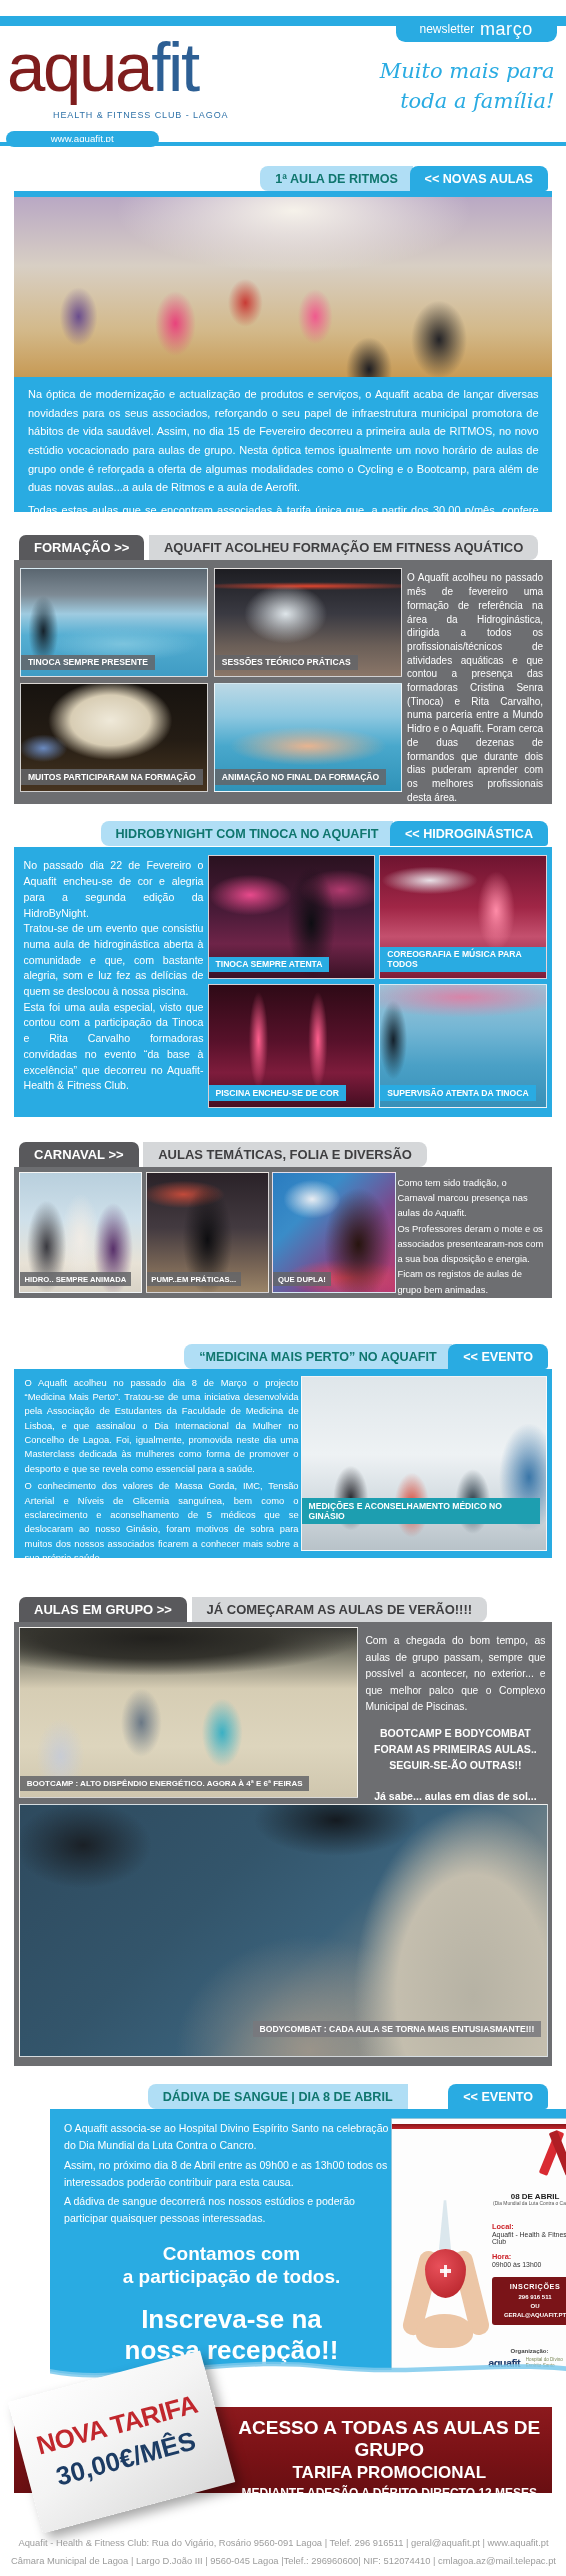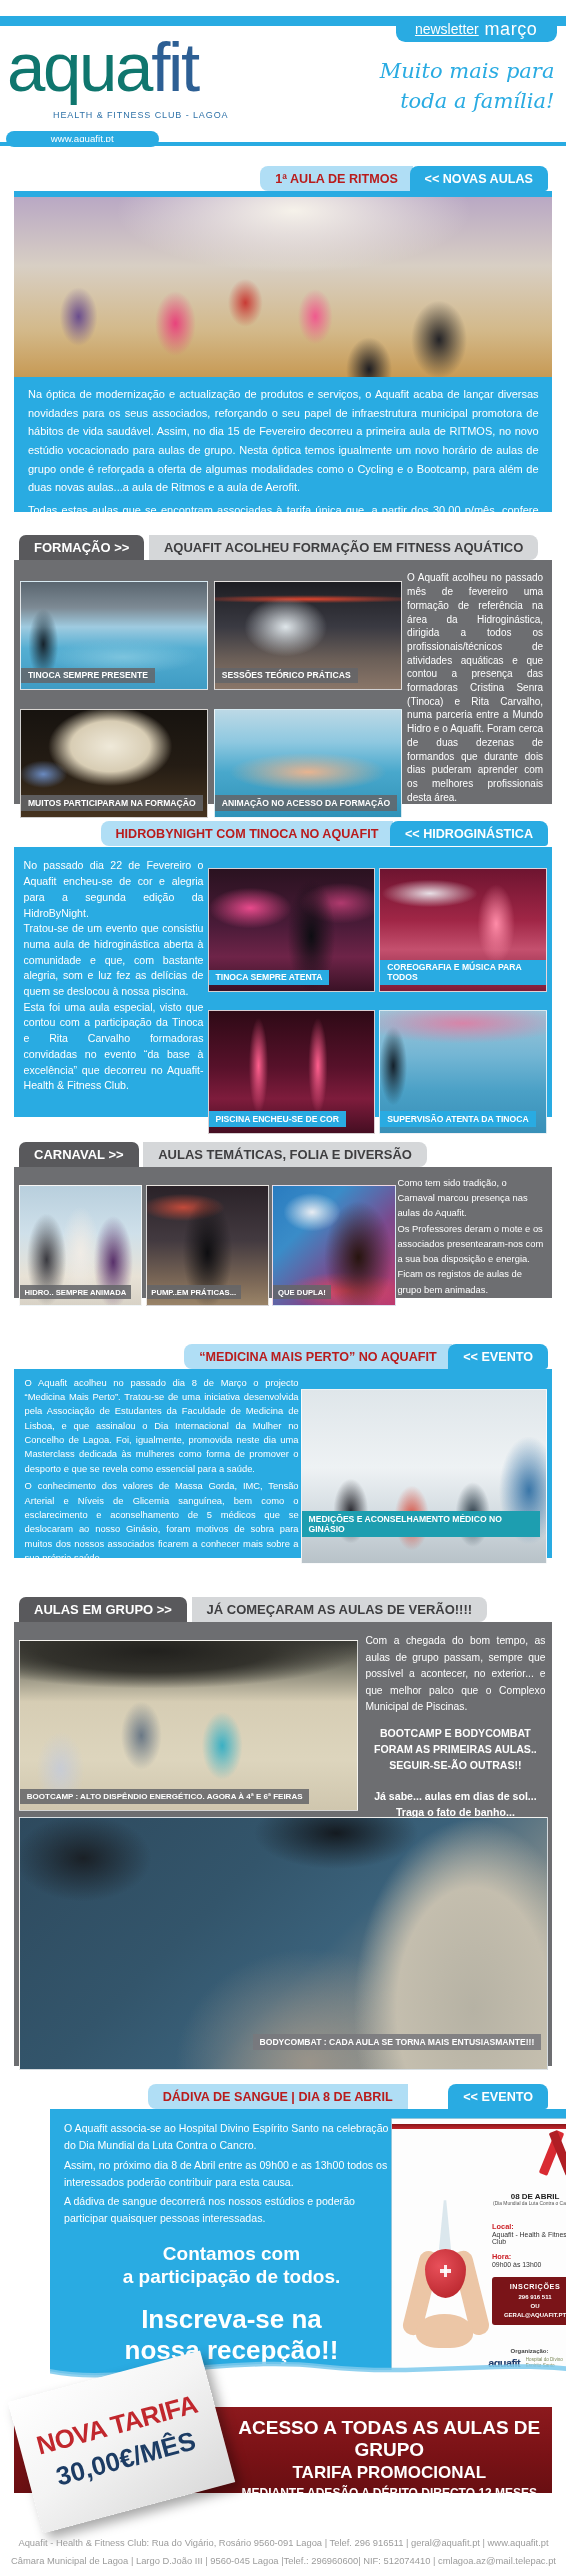"aqua" .logo-aqua { color: #0f766e -> #7f1d1d }
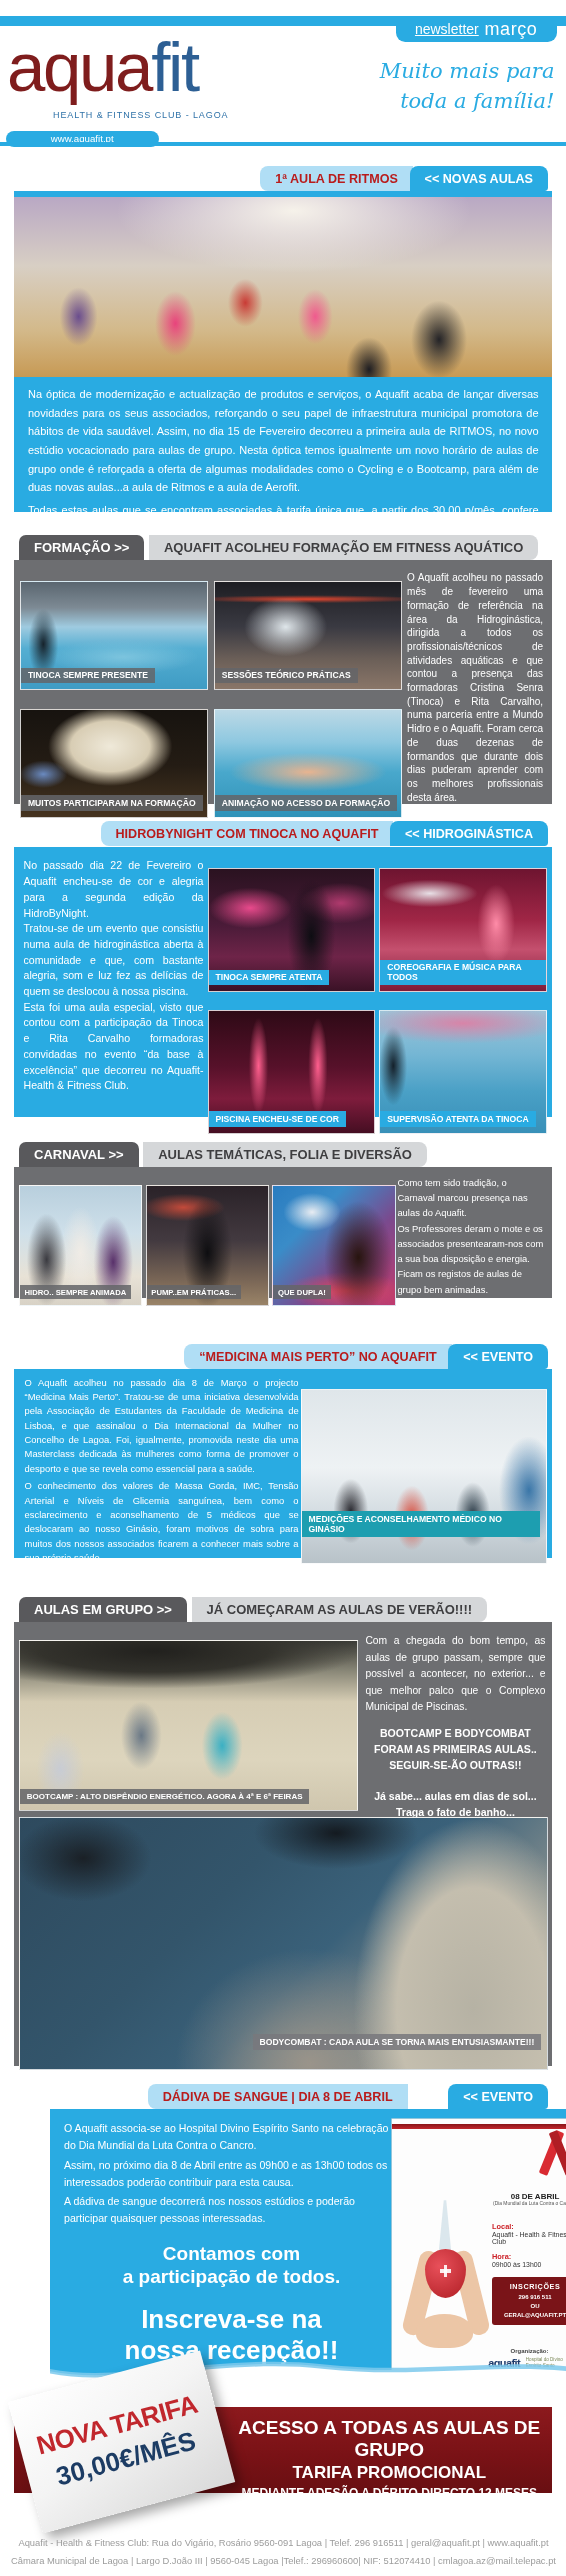"newsletter" .nl-small { font-size: 14px -> 12px; text-decoration: underline -> none }
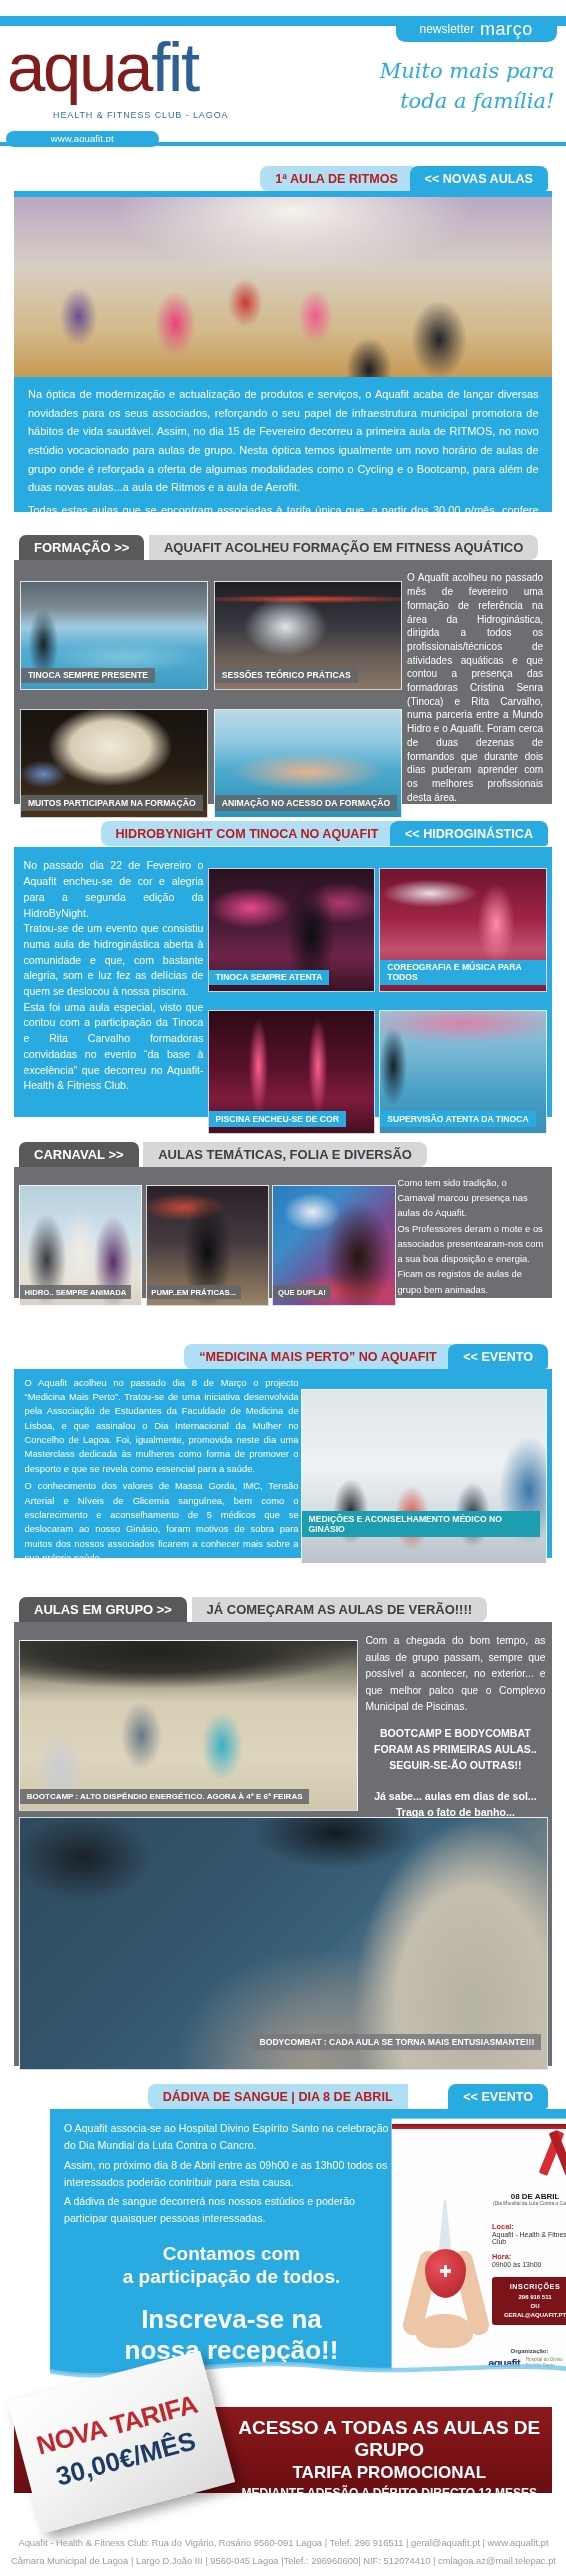"1ª AULA DE RITMOS" .tab.lb { color: #b91c1c -> #0f766e }
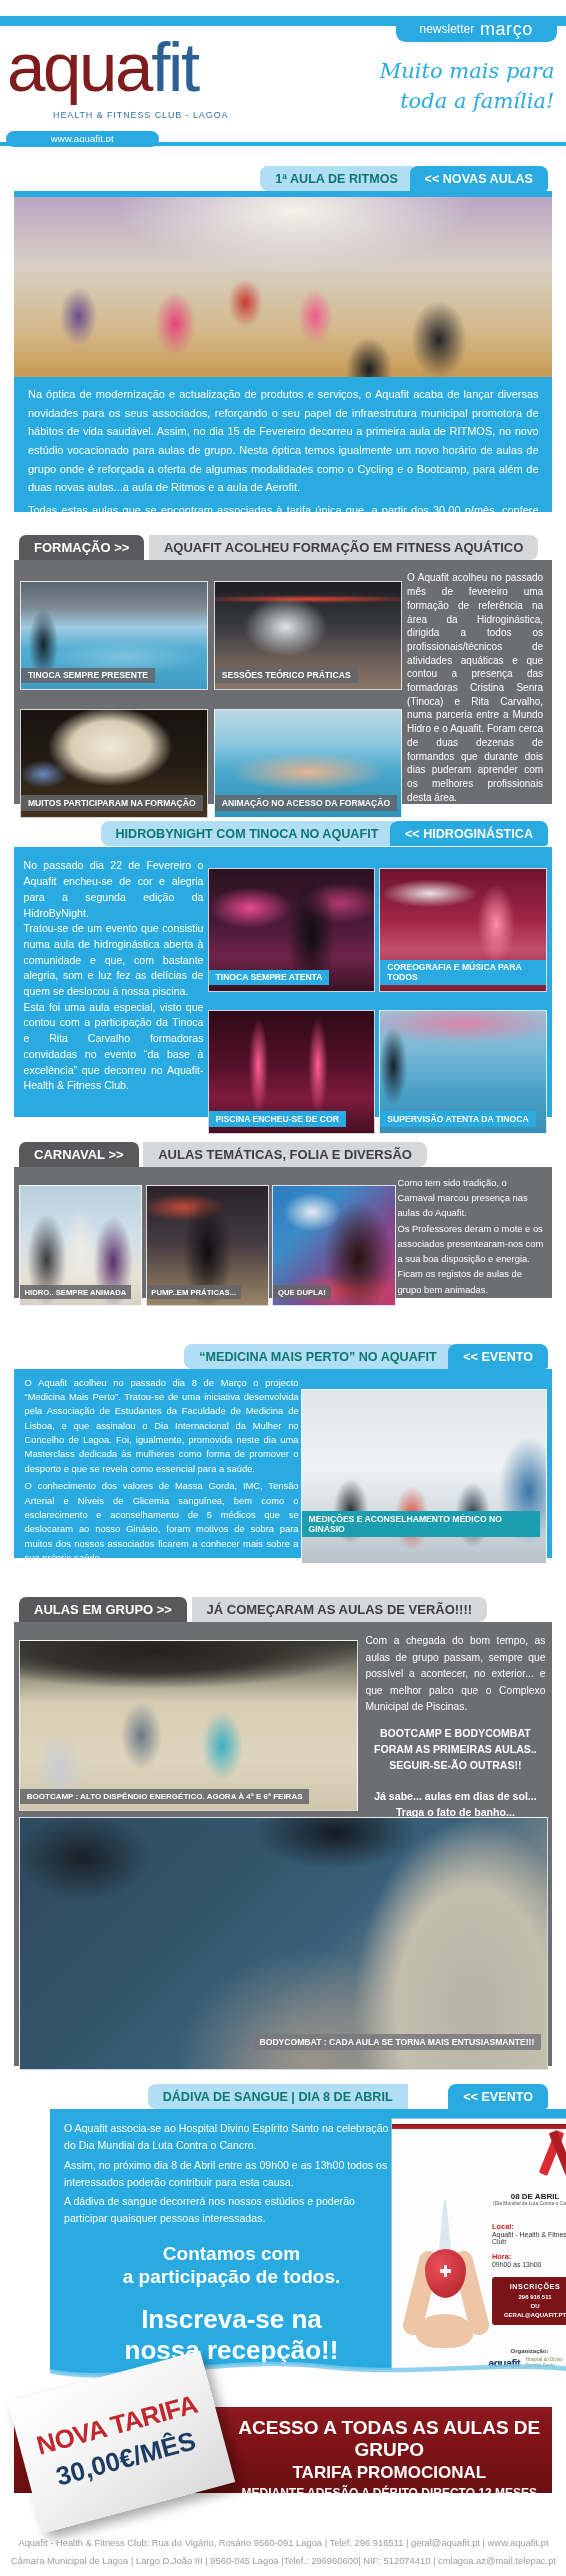"TINOCA SEMPRE PRESENTE" .framed { margin-top: 13px -> none }
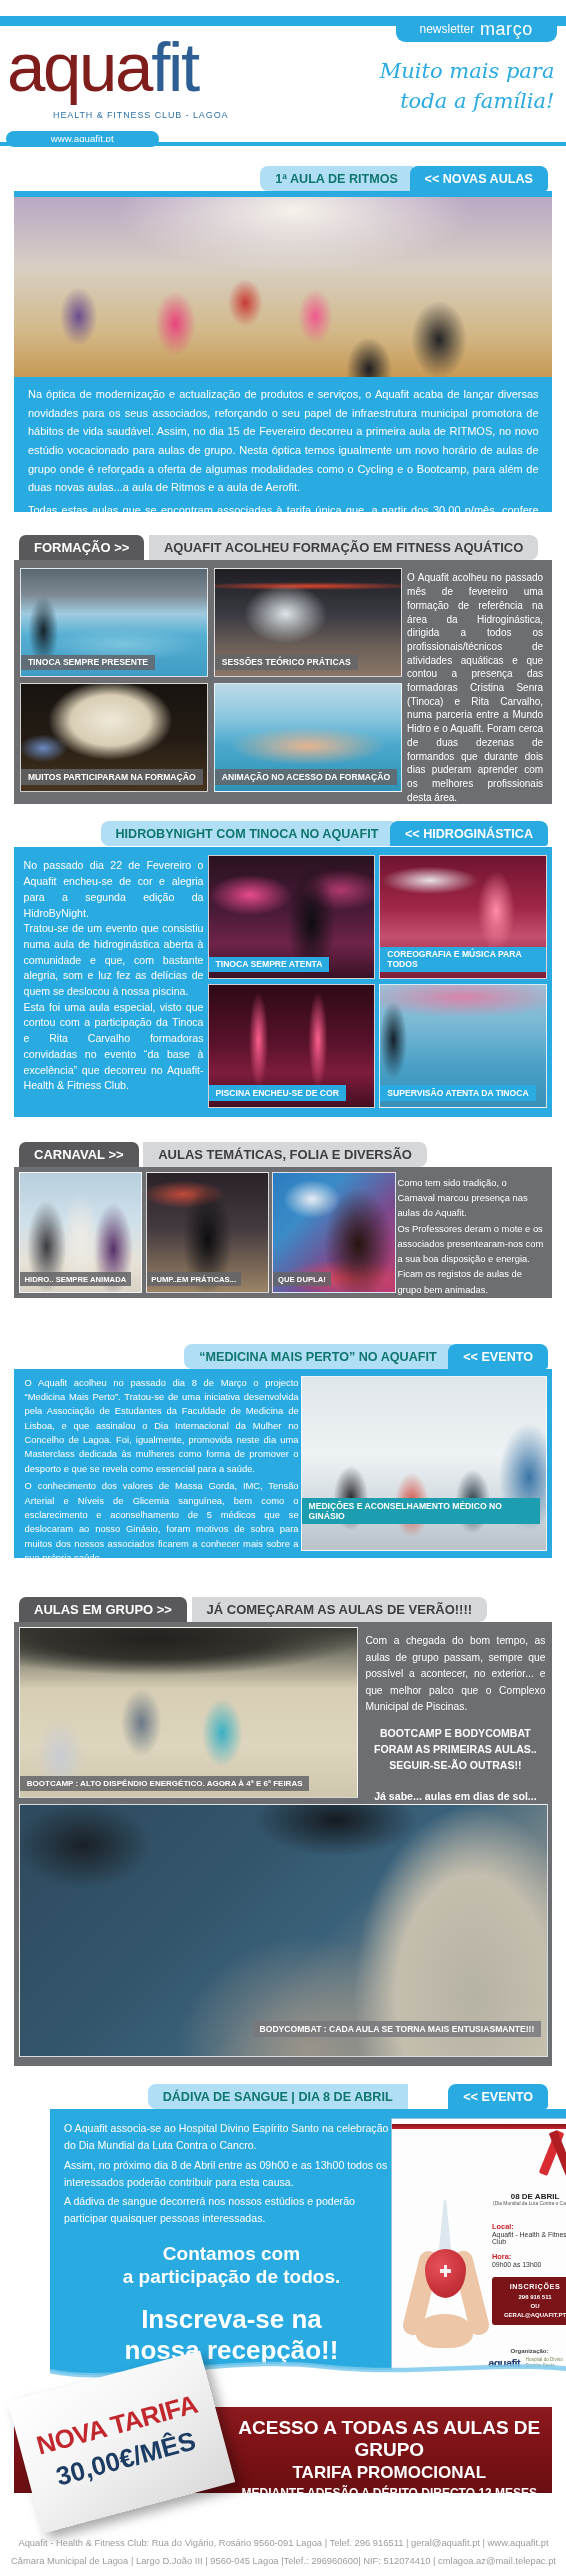"ANIMAÇÃO NO ACESSO DA FORMAÇÃO" div.cap { text: ACESSO -> FINAL }
